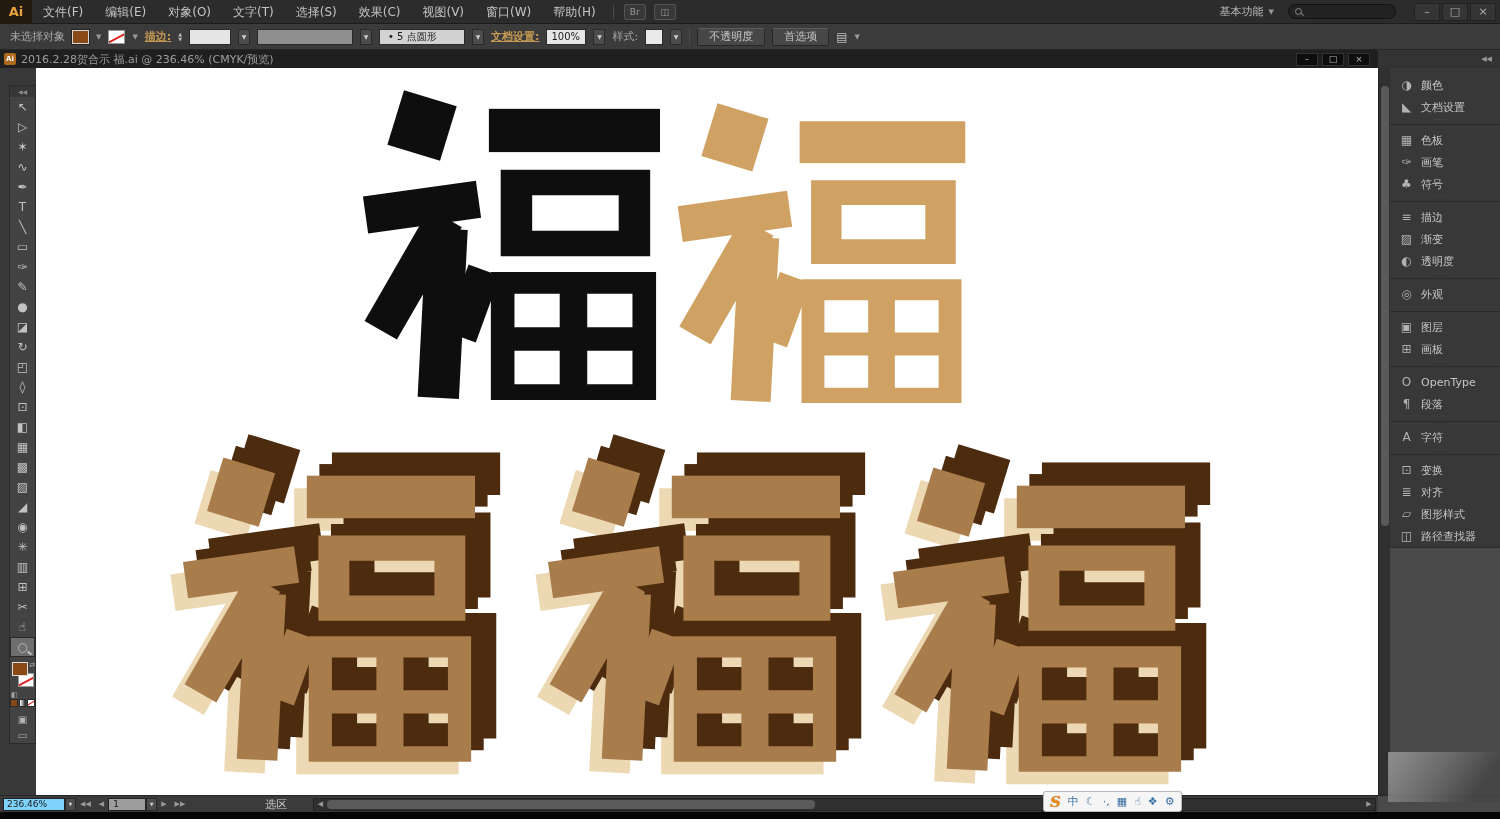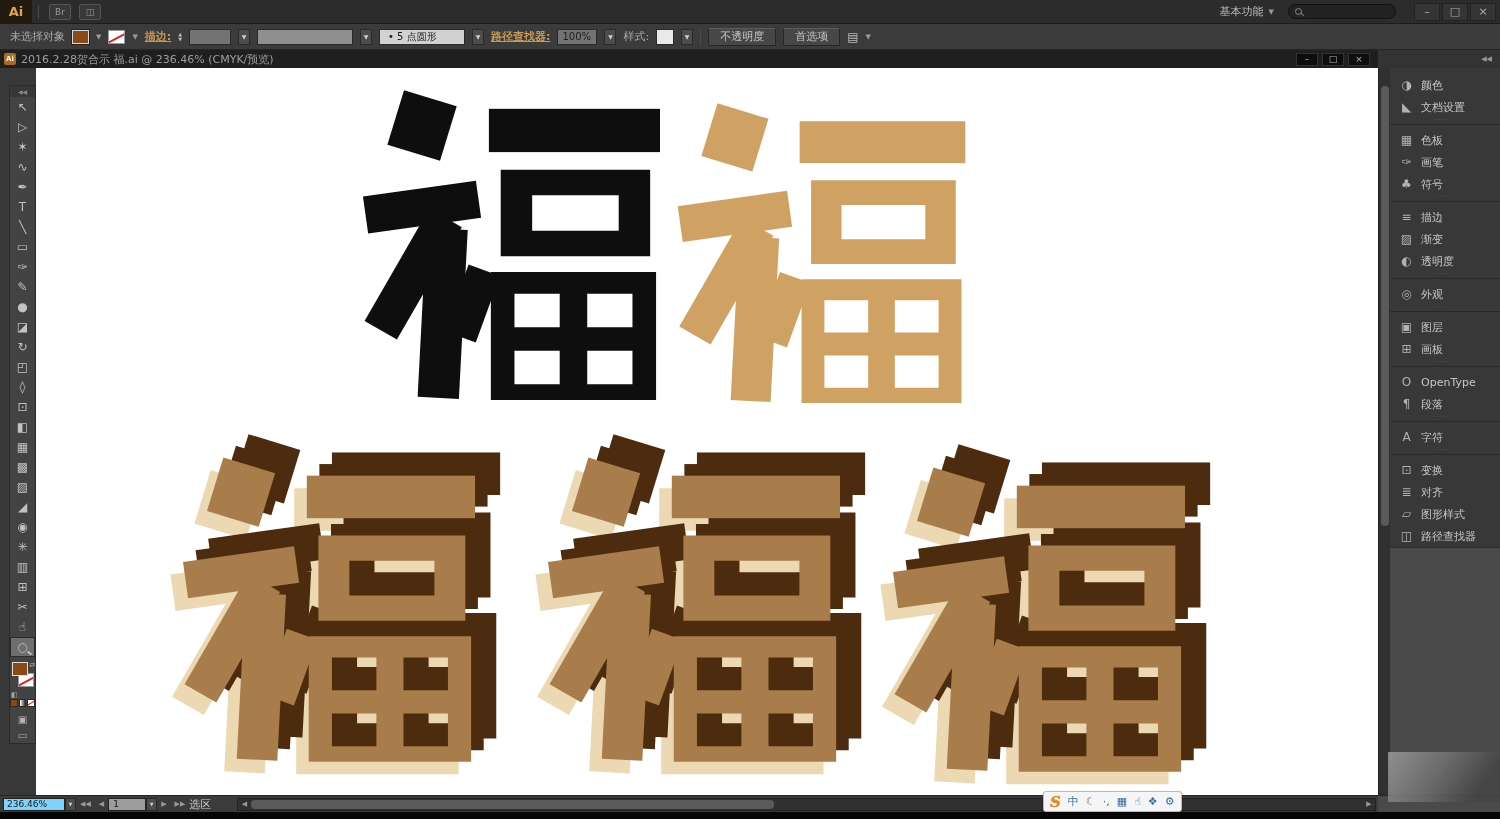"文件(F)" nav.menus { html: none -> <nav> <span>文件(F)</span> <span>编辑(E)</span> <span>对象(O)</span> <span>文字(T)</span> <span>选择(S)</span> <span>效果(C)</span> <span>视图(V)</span> <span>窗口(W)</span> <span>帮助(H)</span> </nav> }
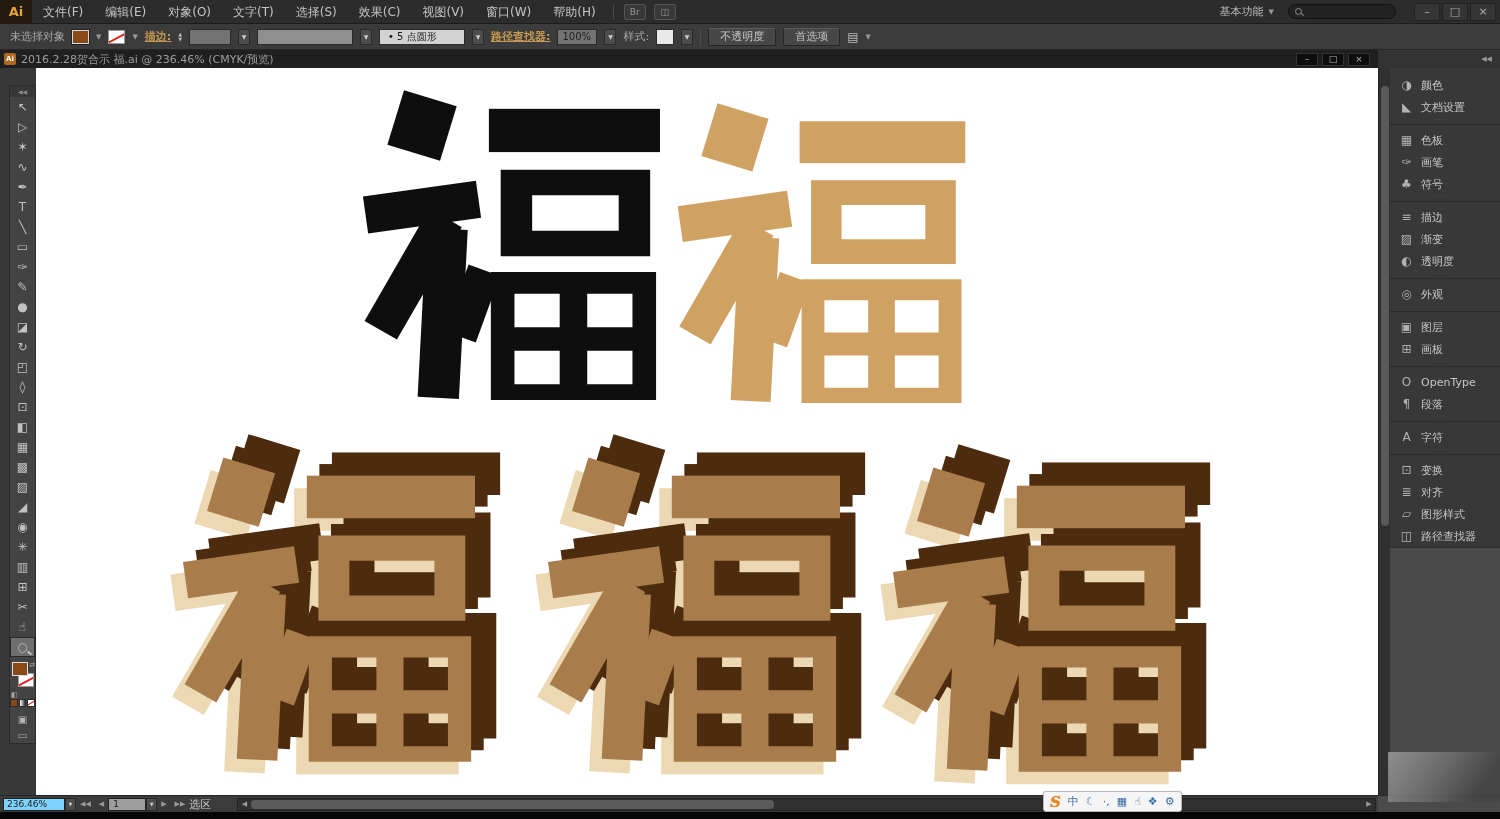"路径查找器:" span.link { text: 路径查找器 -> 文档设置 }
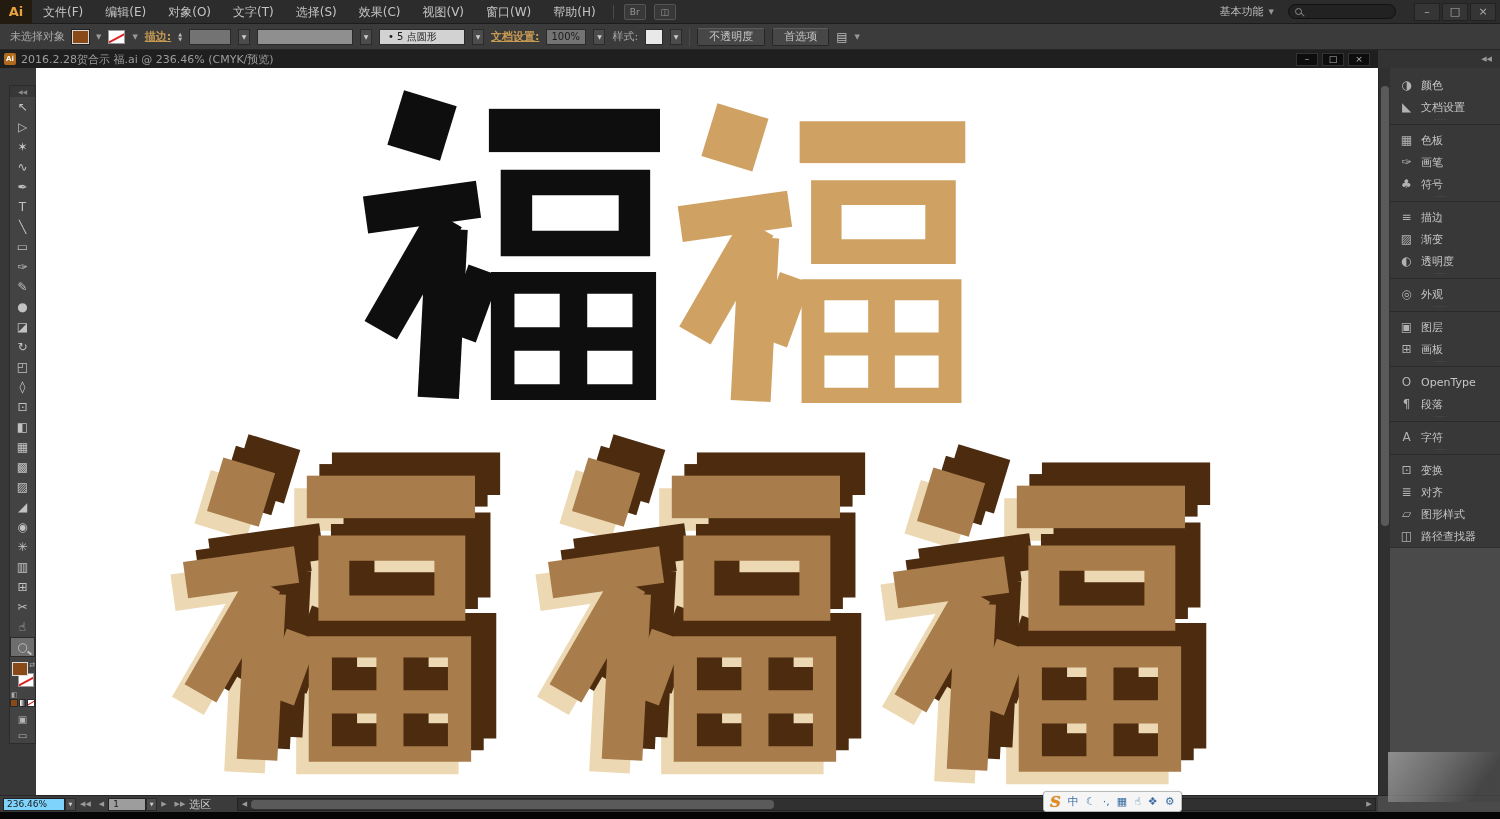"100%" .field { background: #737373 -> #e5e5e5 }
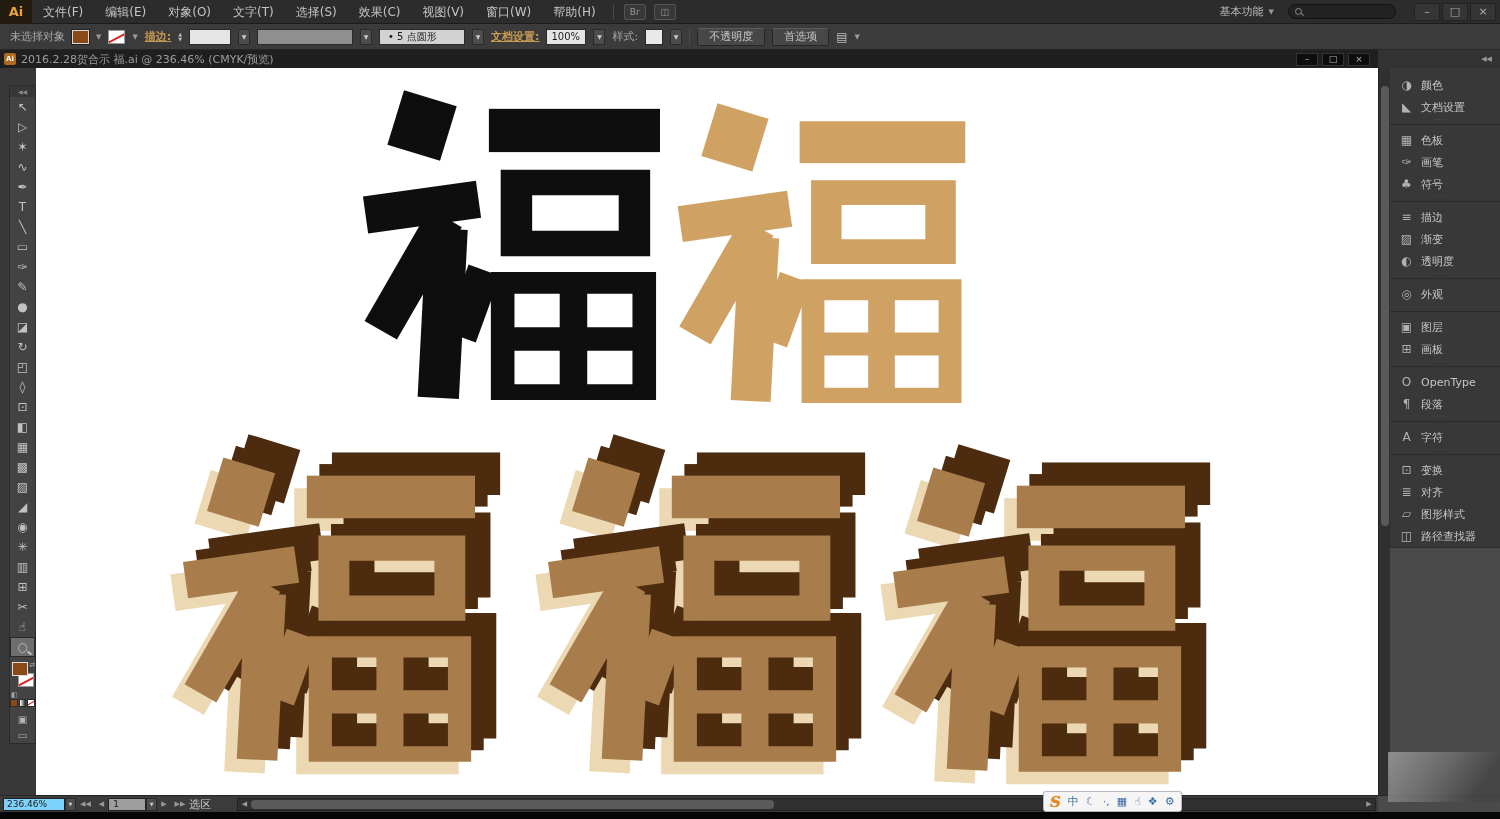"选区" .toolhint { margin-left: none -> 76px }
